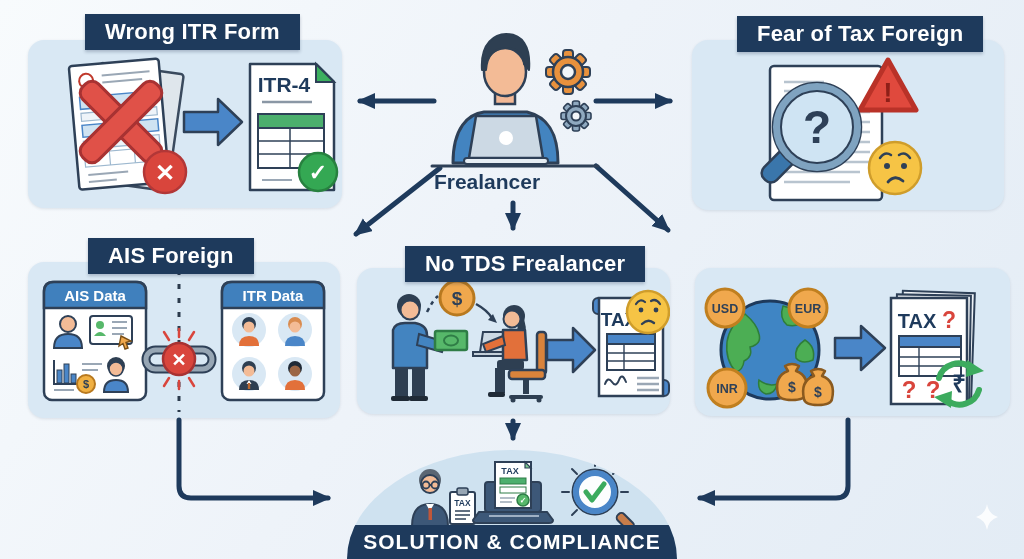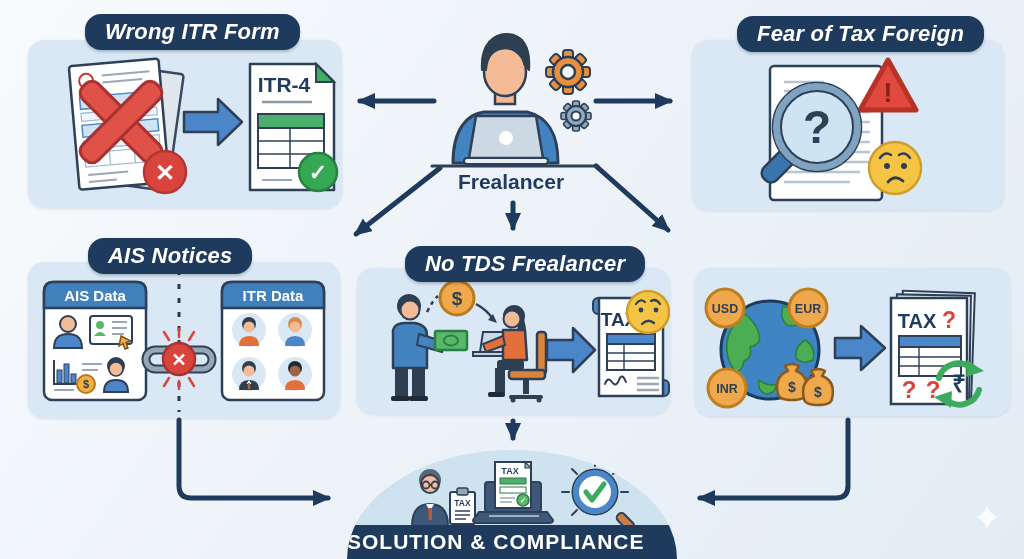"Wrong ITR Form" .pill { border-radius: 16px -> 0; font-style: italic -> none }
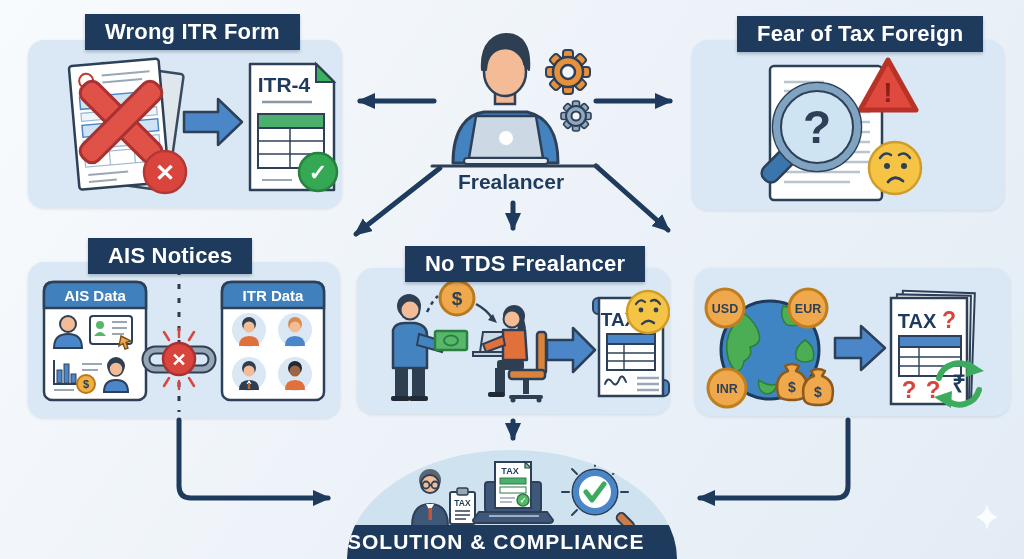"Frealancer" div.figlabel { left: 436px -> 412px }
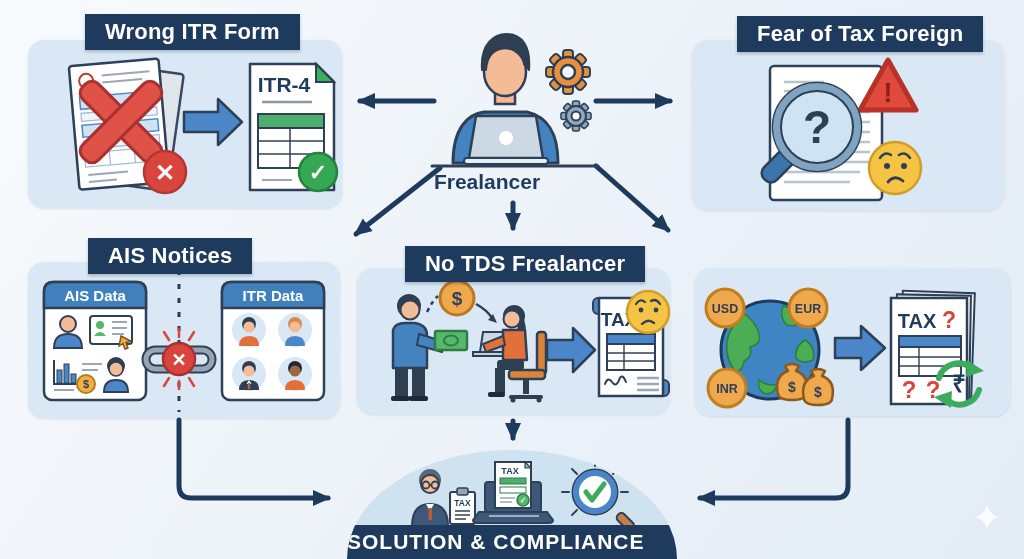"AIS Notices" div.pill { text: Notices -> Foreign }
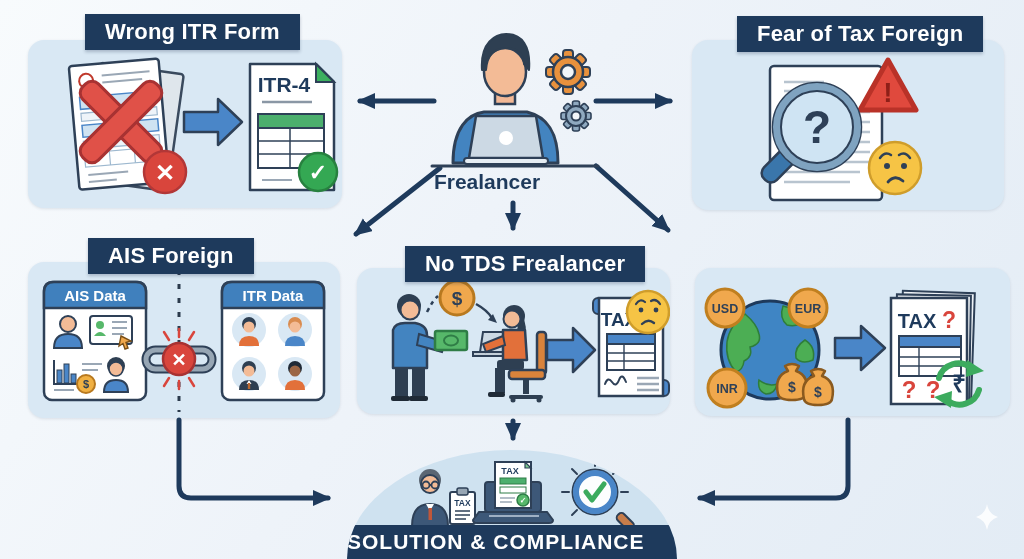"SOLUTION & COMPLIANCE" .dome-band { text-align: left -> center }
